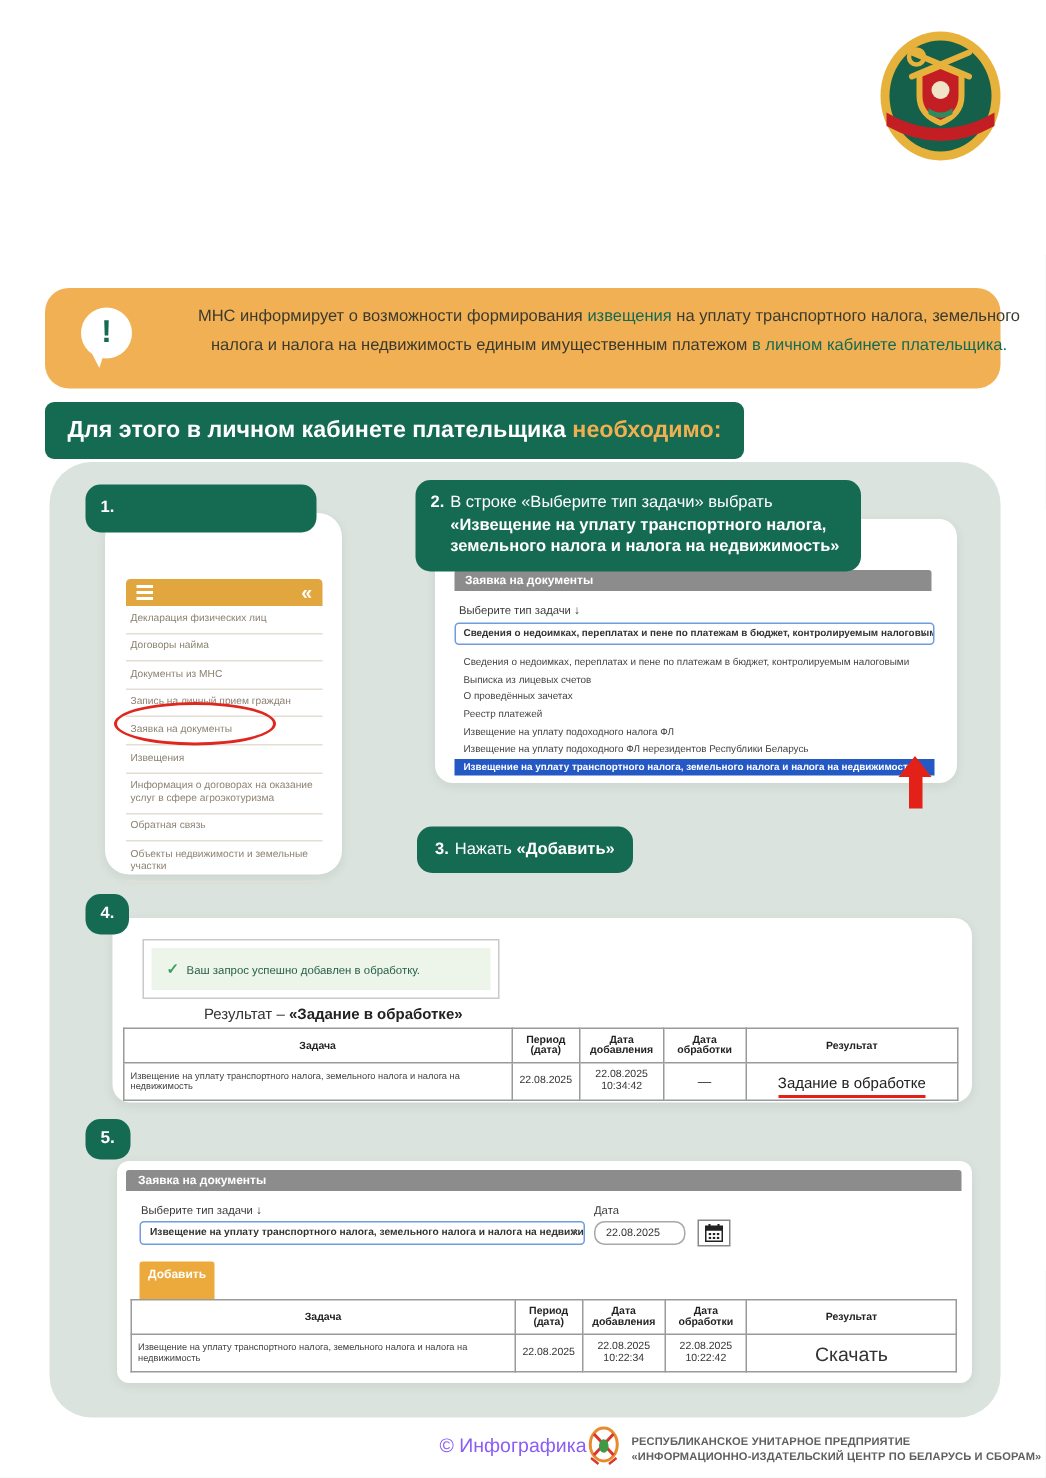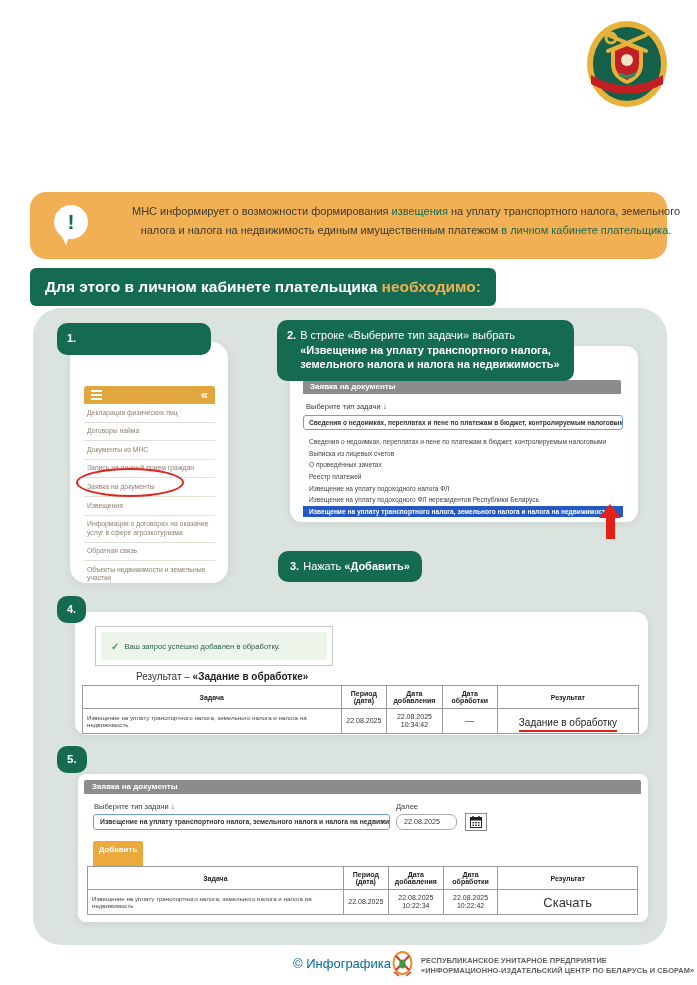"Задание в обработку" span.res-underline { text: обработку -> обработке }
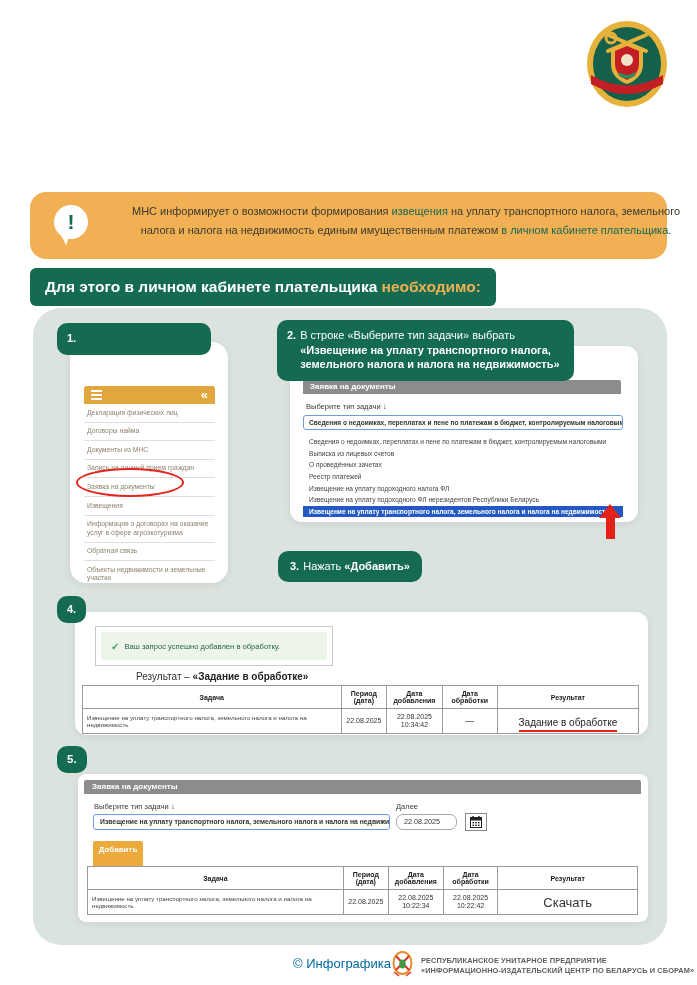"Далее" div.lbl { text: Далее -> Дата }
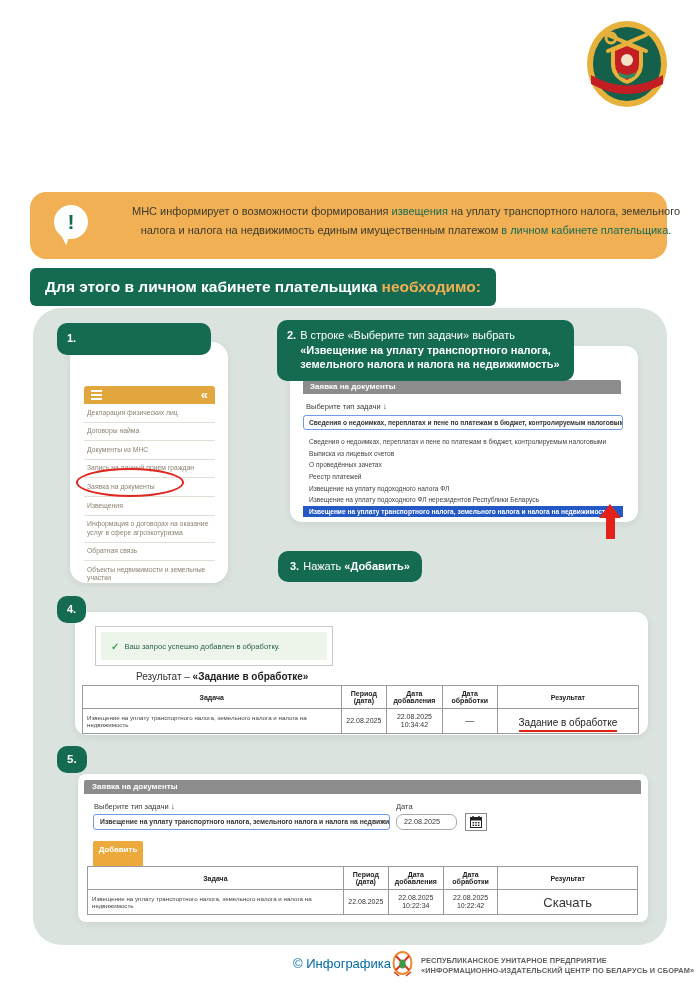"© Инфографика" .copyright { color: #0369a1 -> #8b5cf6 }
